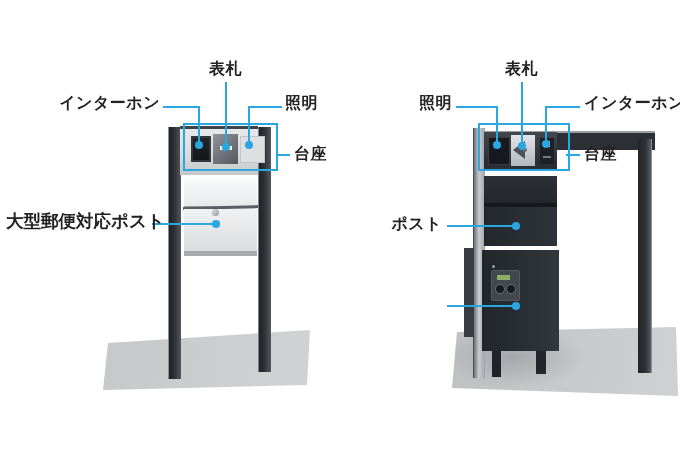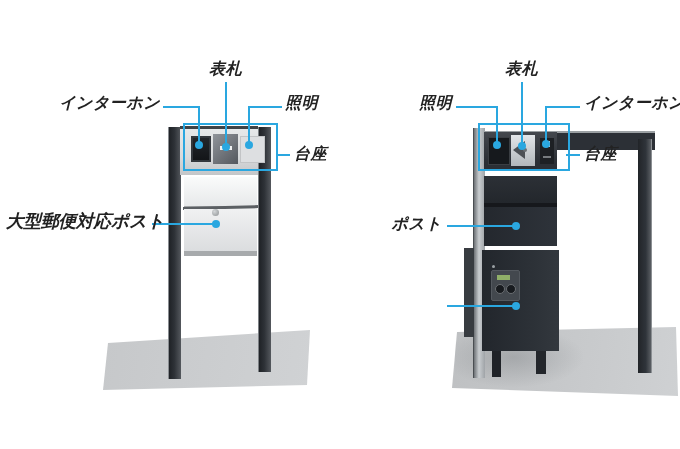"表札" .lbl { font-style: italic -> none }
